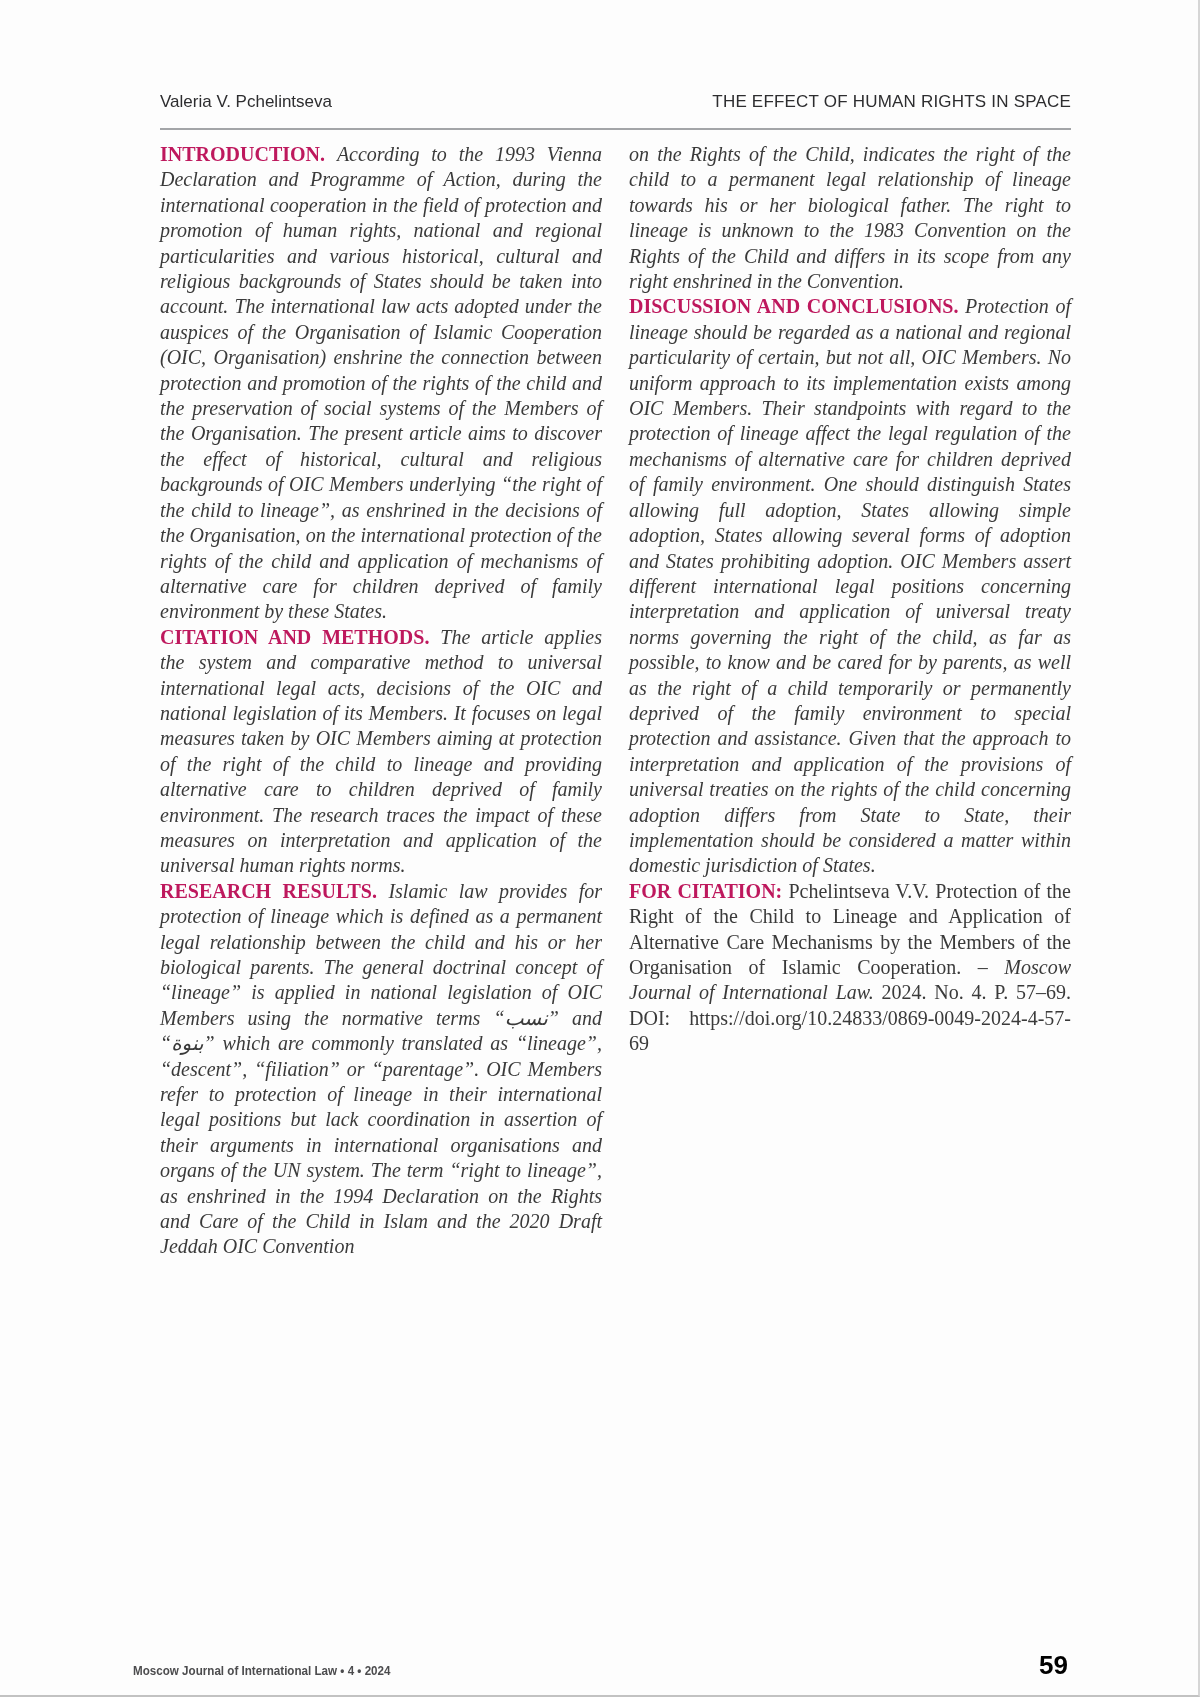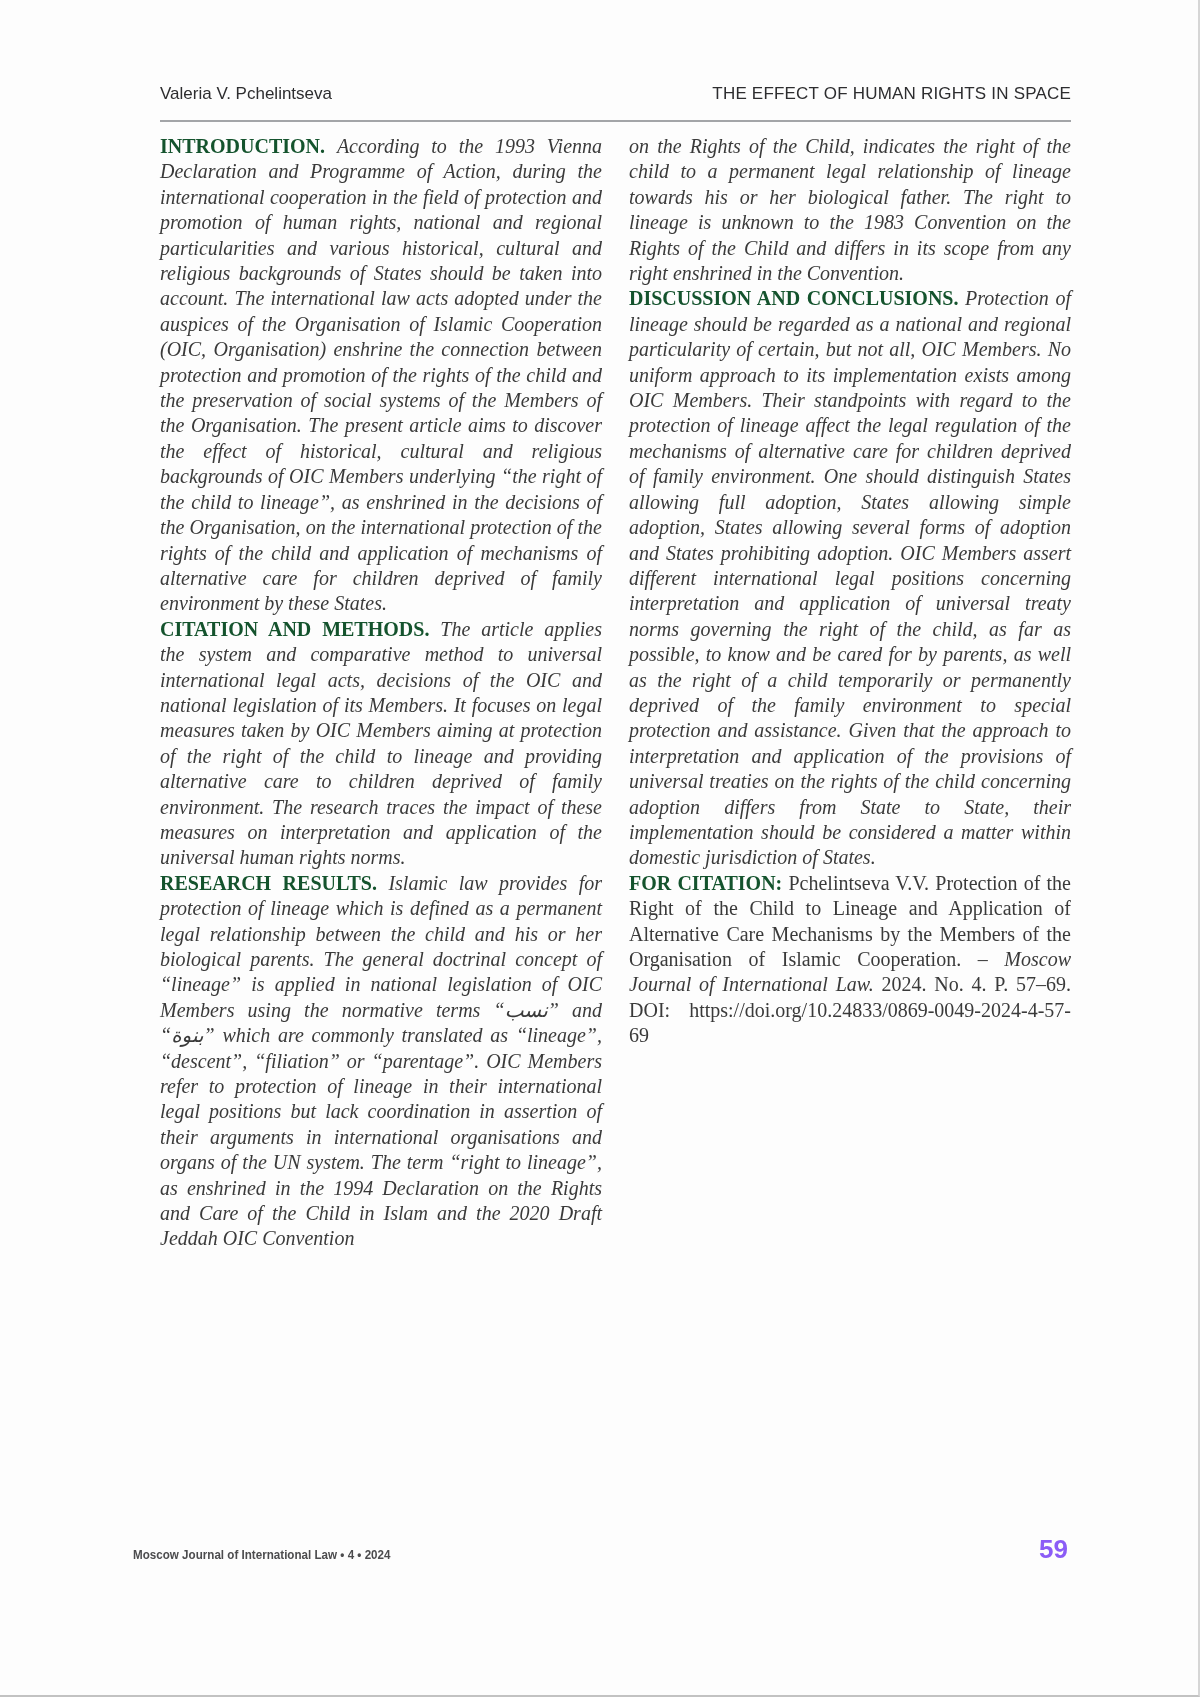"Valeria V. Pchelintseva" .header { margin: 0 127px 0 160px -> 8px 127px 0 160px }
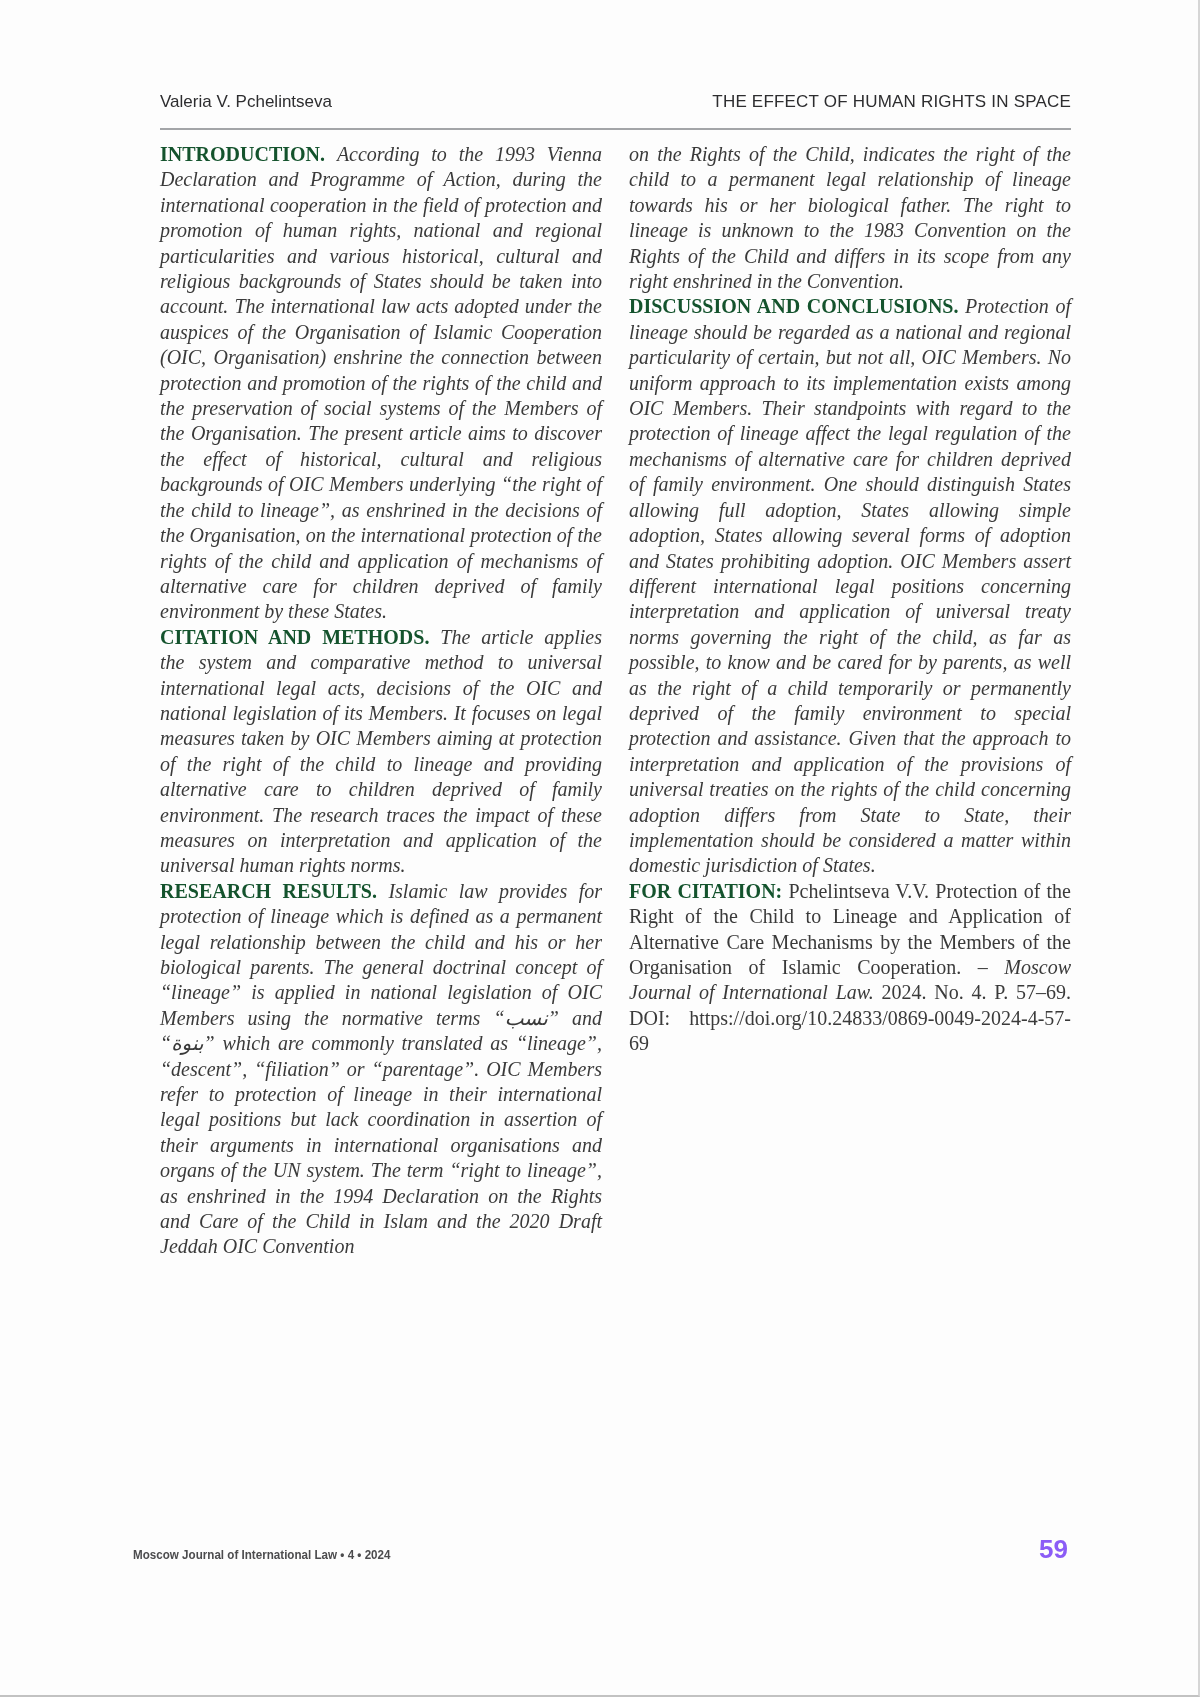"INTRODUCTION." .runin { color: #14532d -> #be185d }
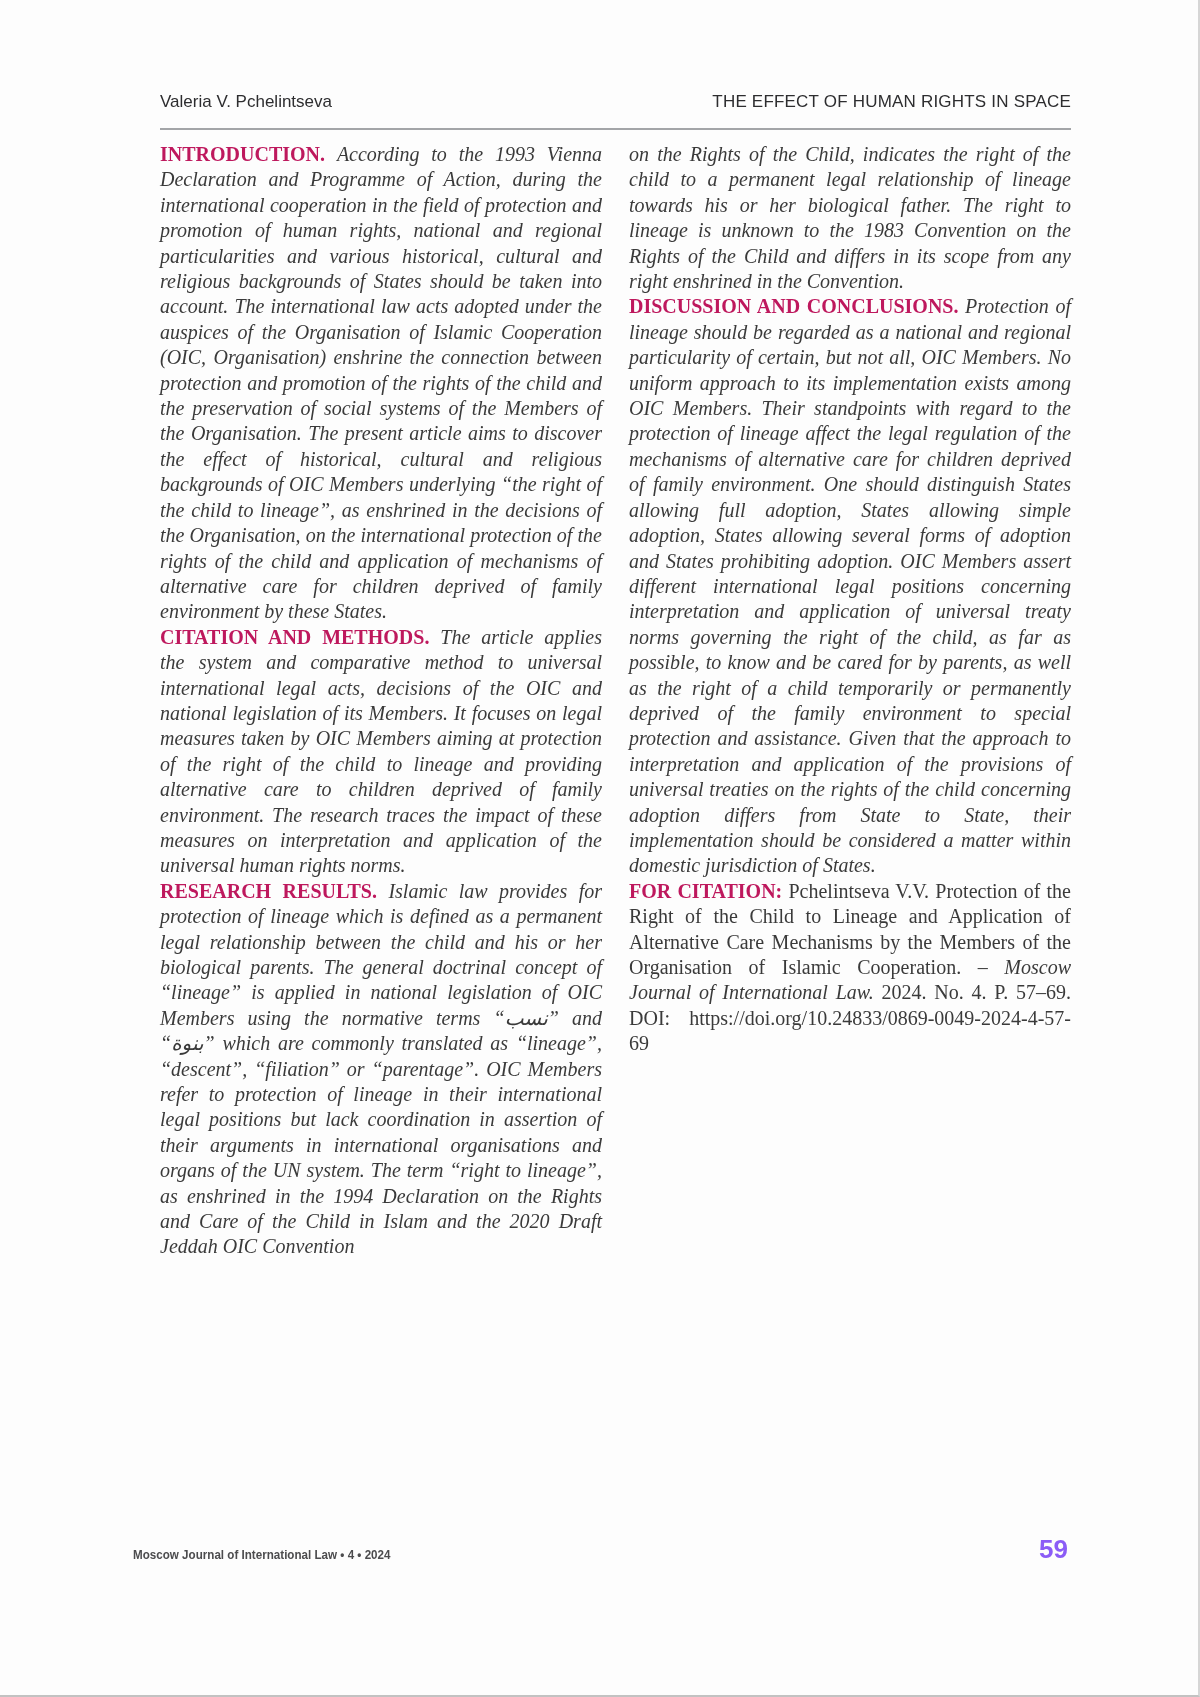"Moscow Journal of International Law" .footer { top: 1536px -> 1652px }
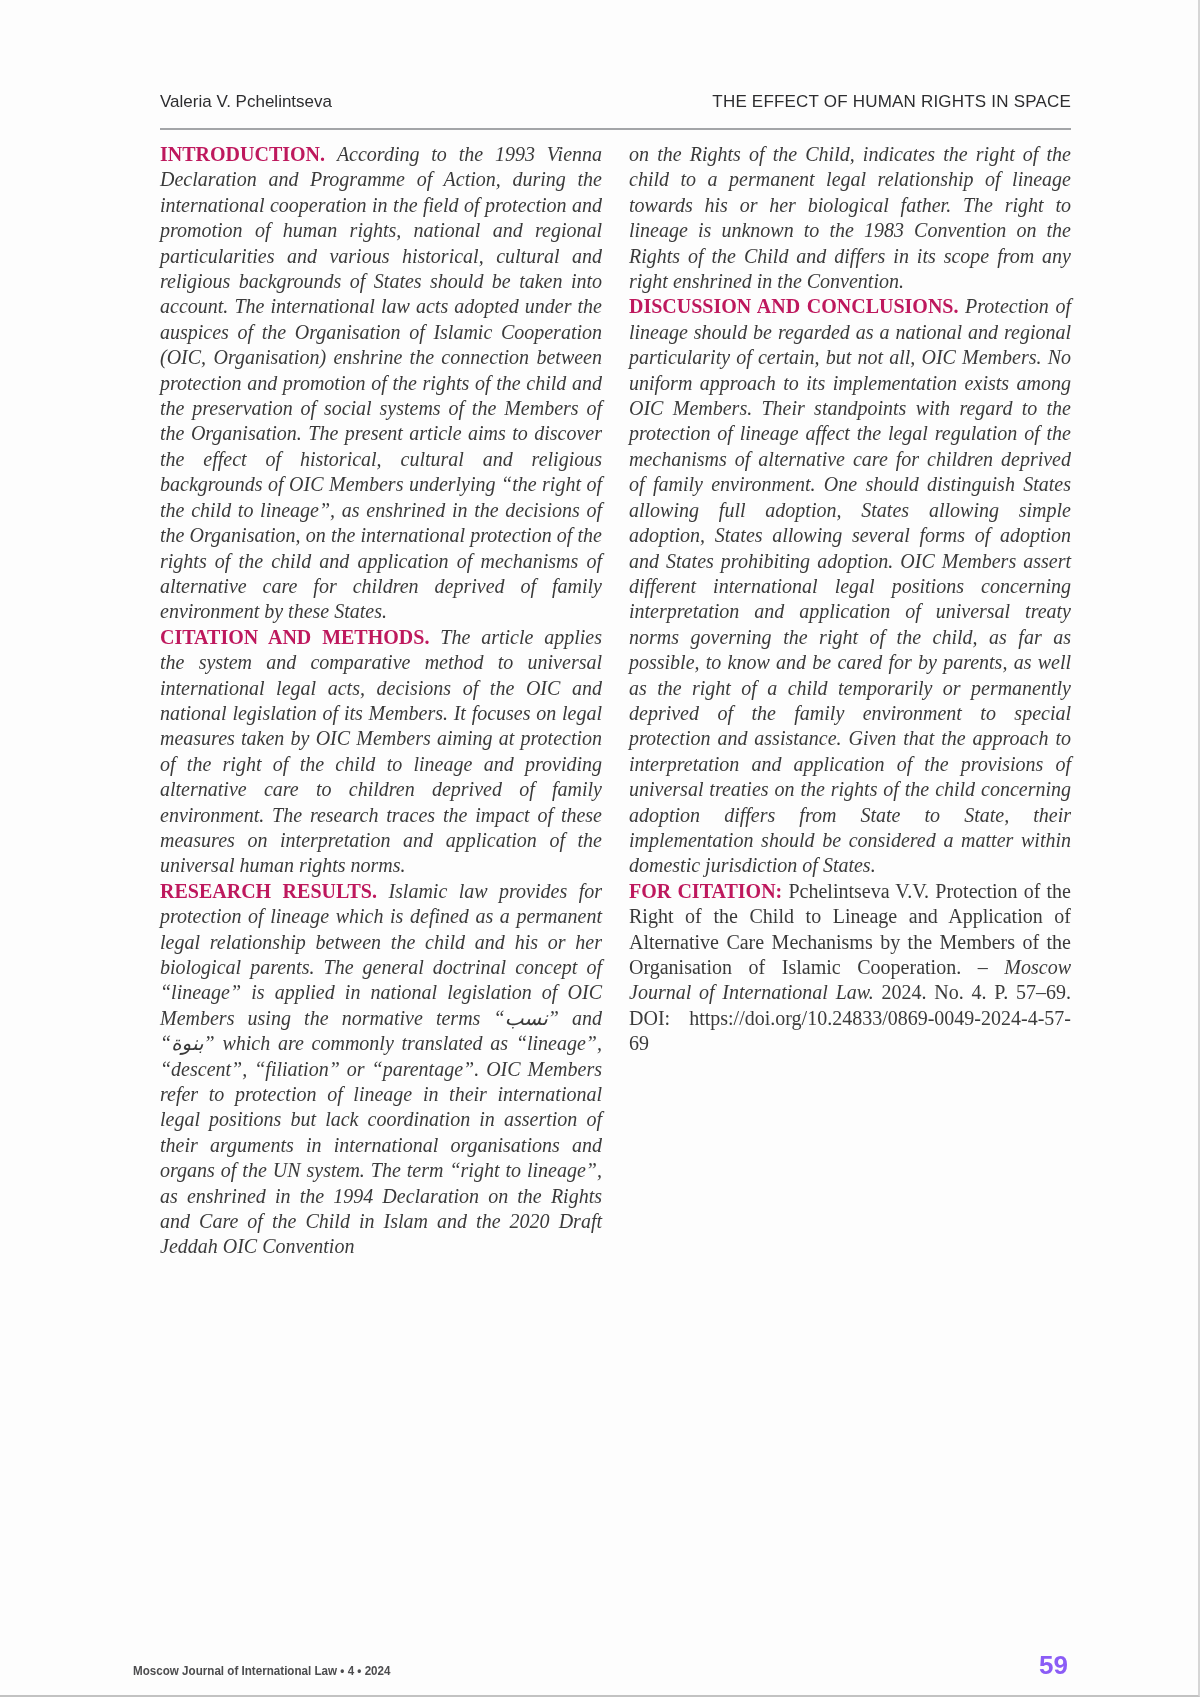"59" .page-number { color: #8b5cf6 -> #000000 }
